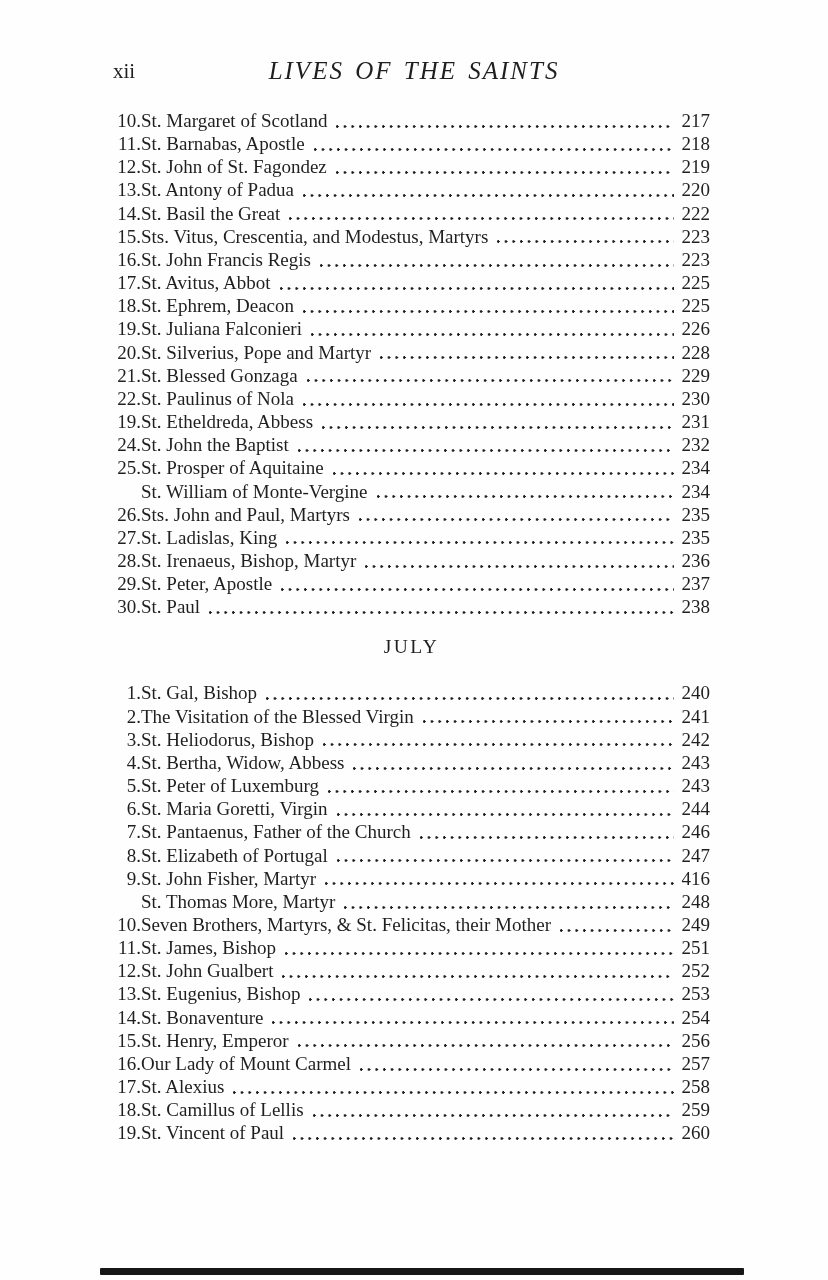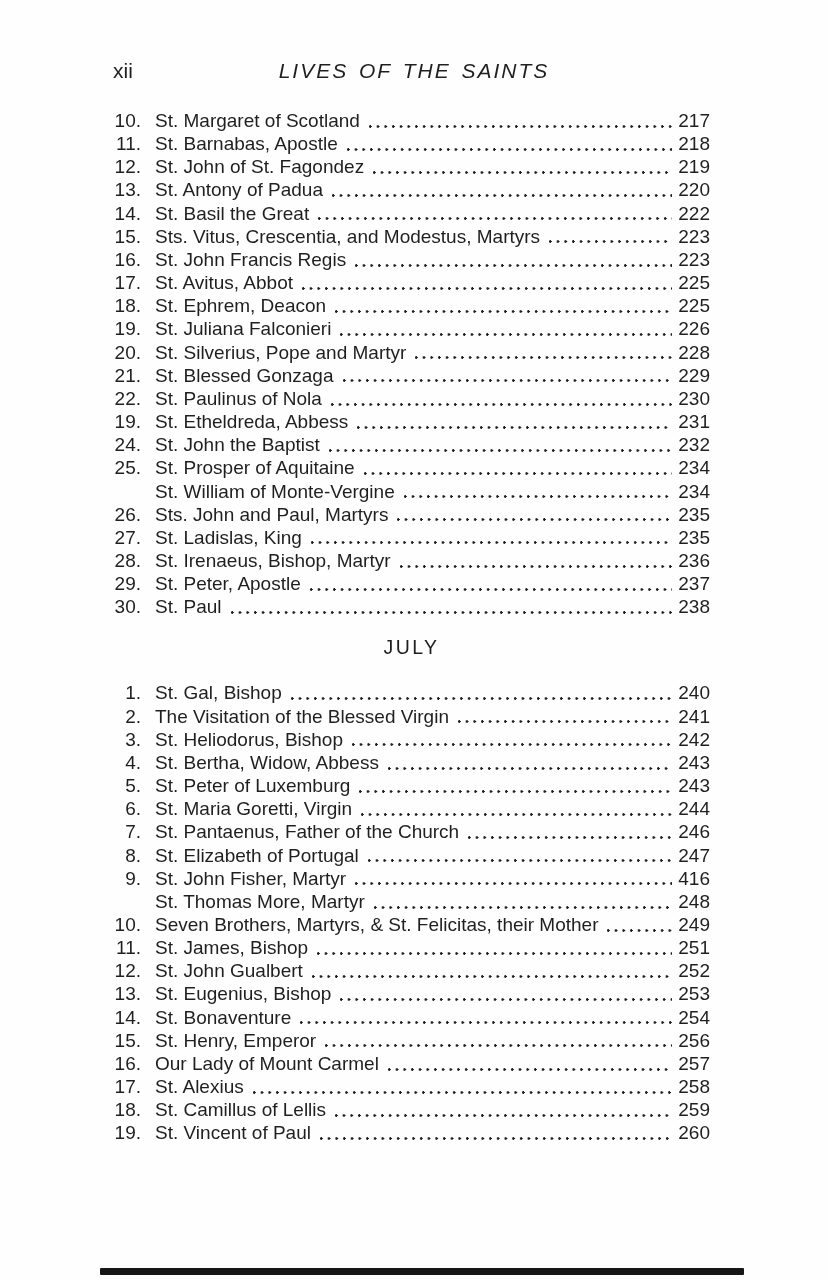"xii" .page { font-family: Liberation Sans, sans-serif -> Liberation Serif, serif }
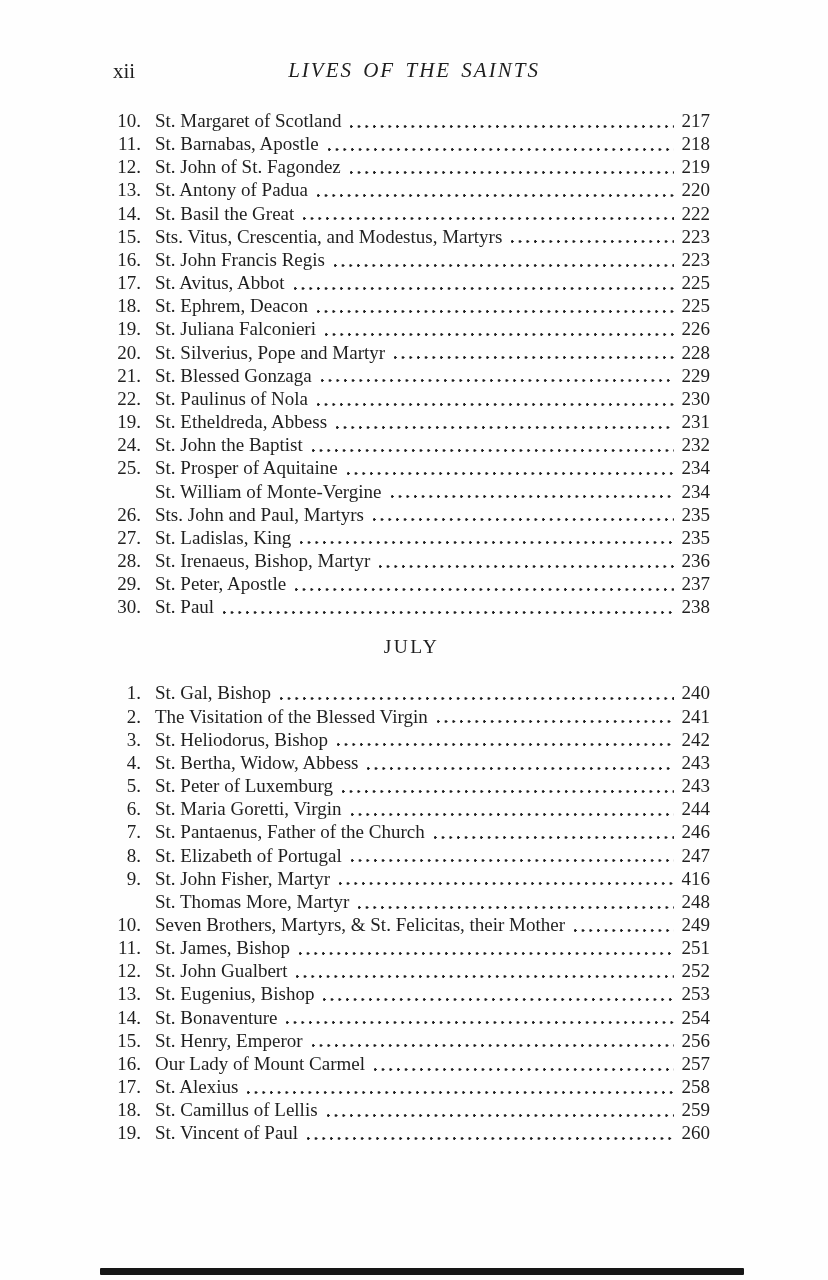"LIVES OF THE SAINTS" .running-title { font-size: 21px -> 25px }
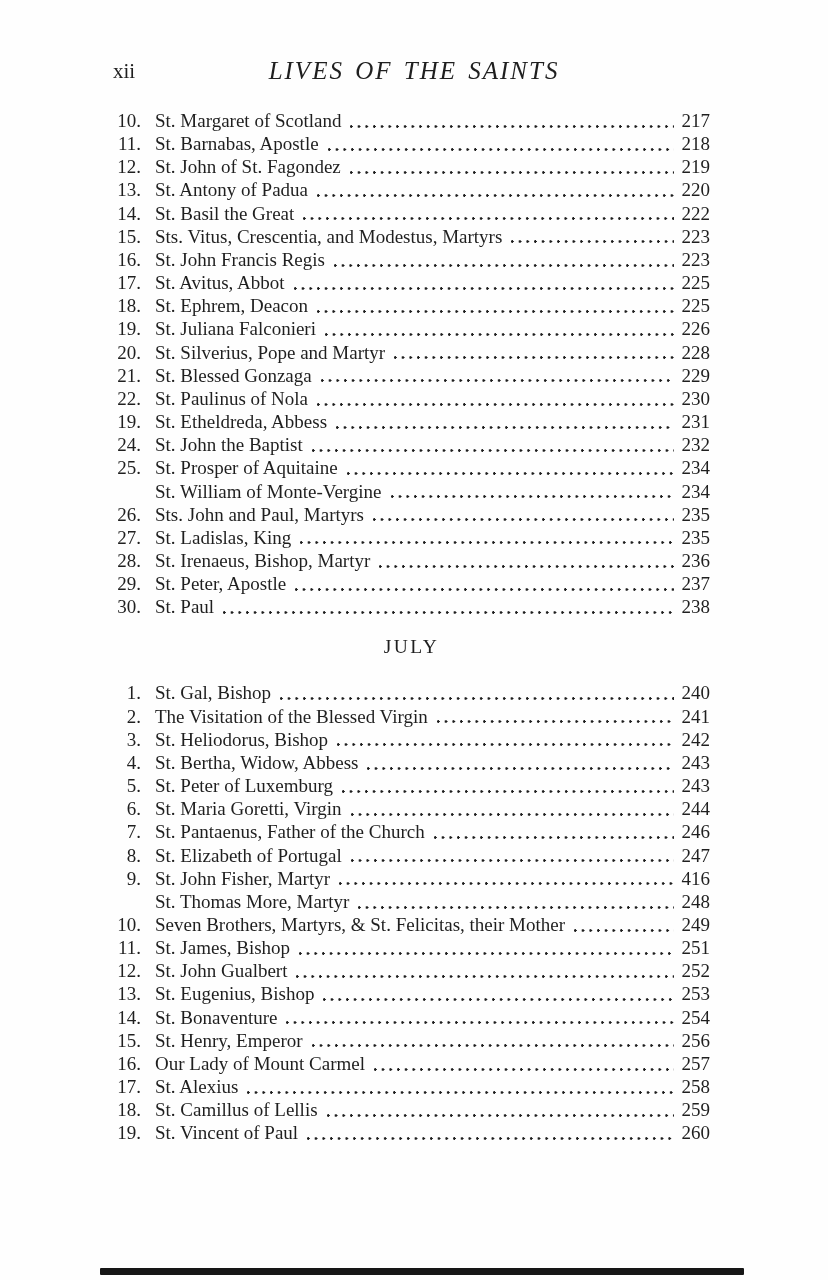"St. Margaret of Scotland" .title { margin-left: 14px -> 0 }
